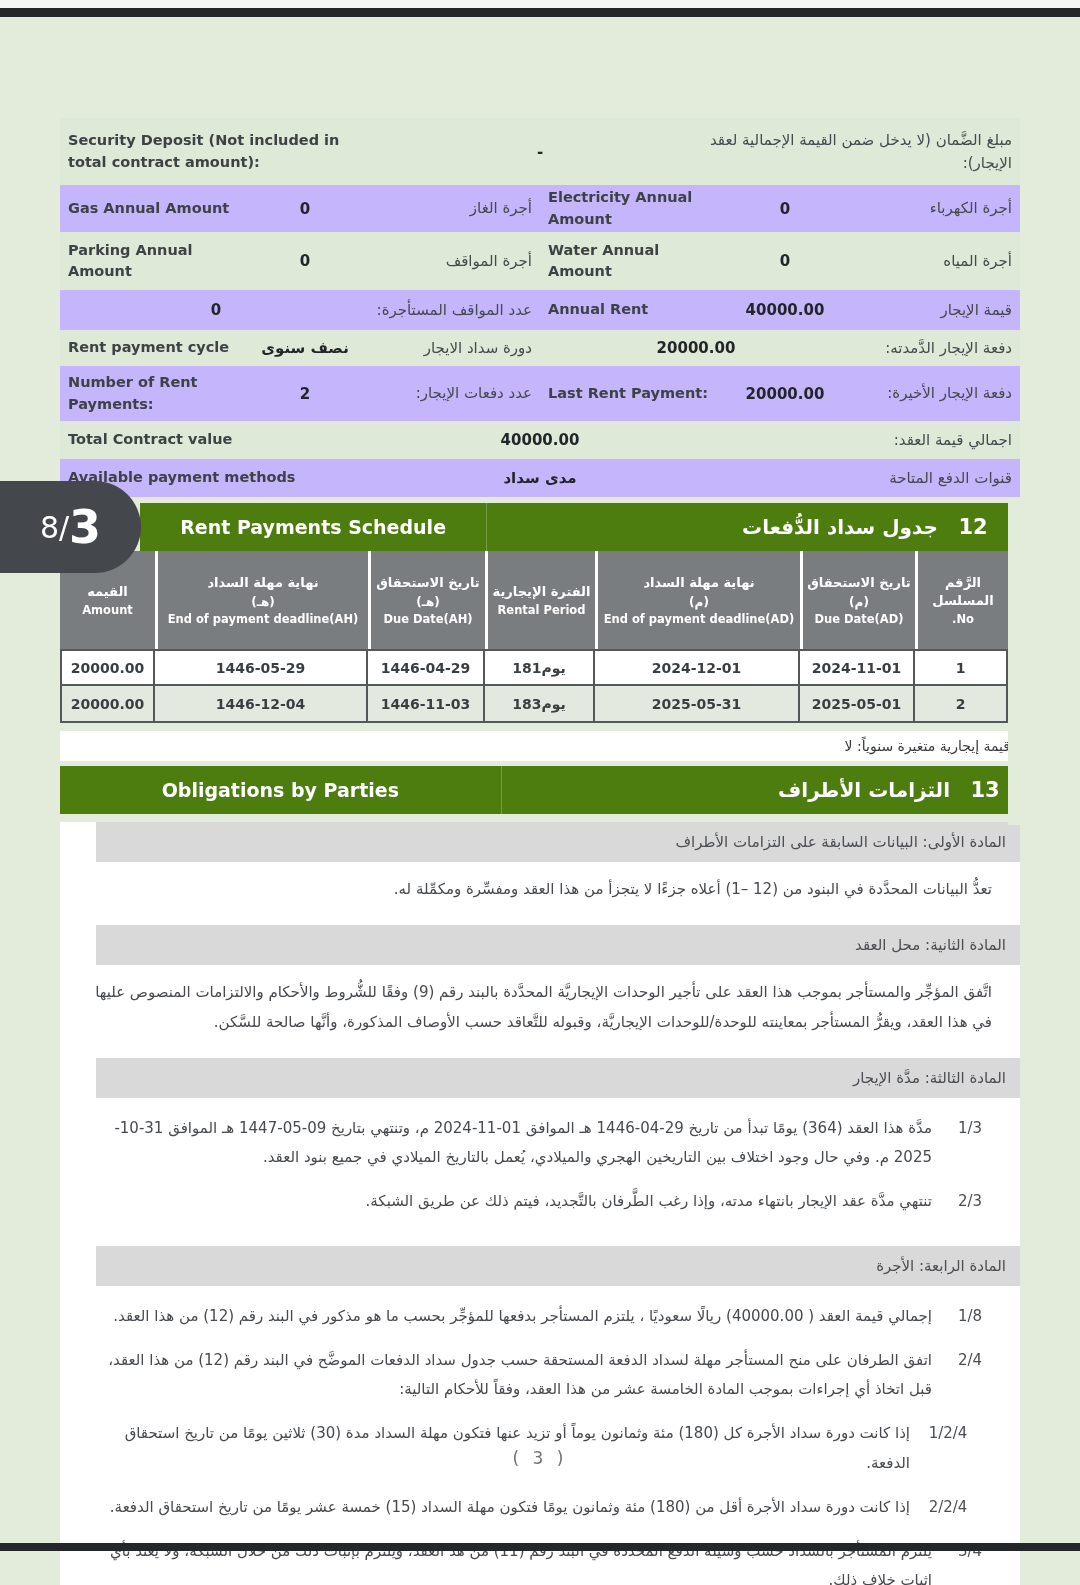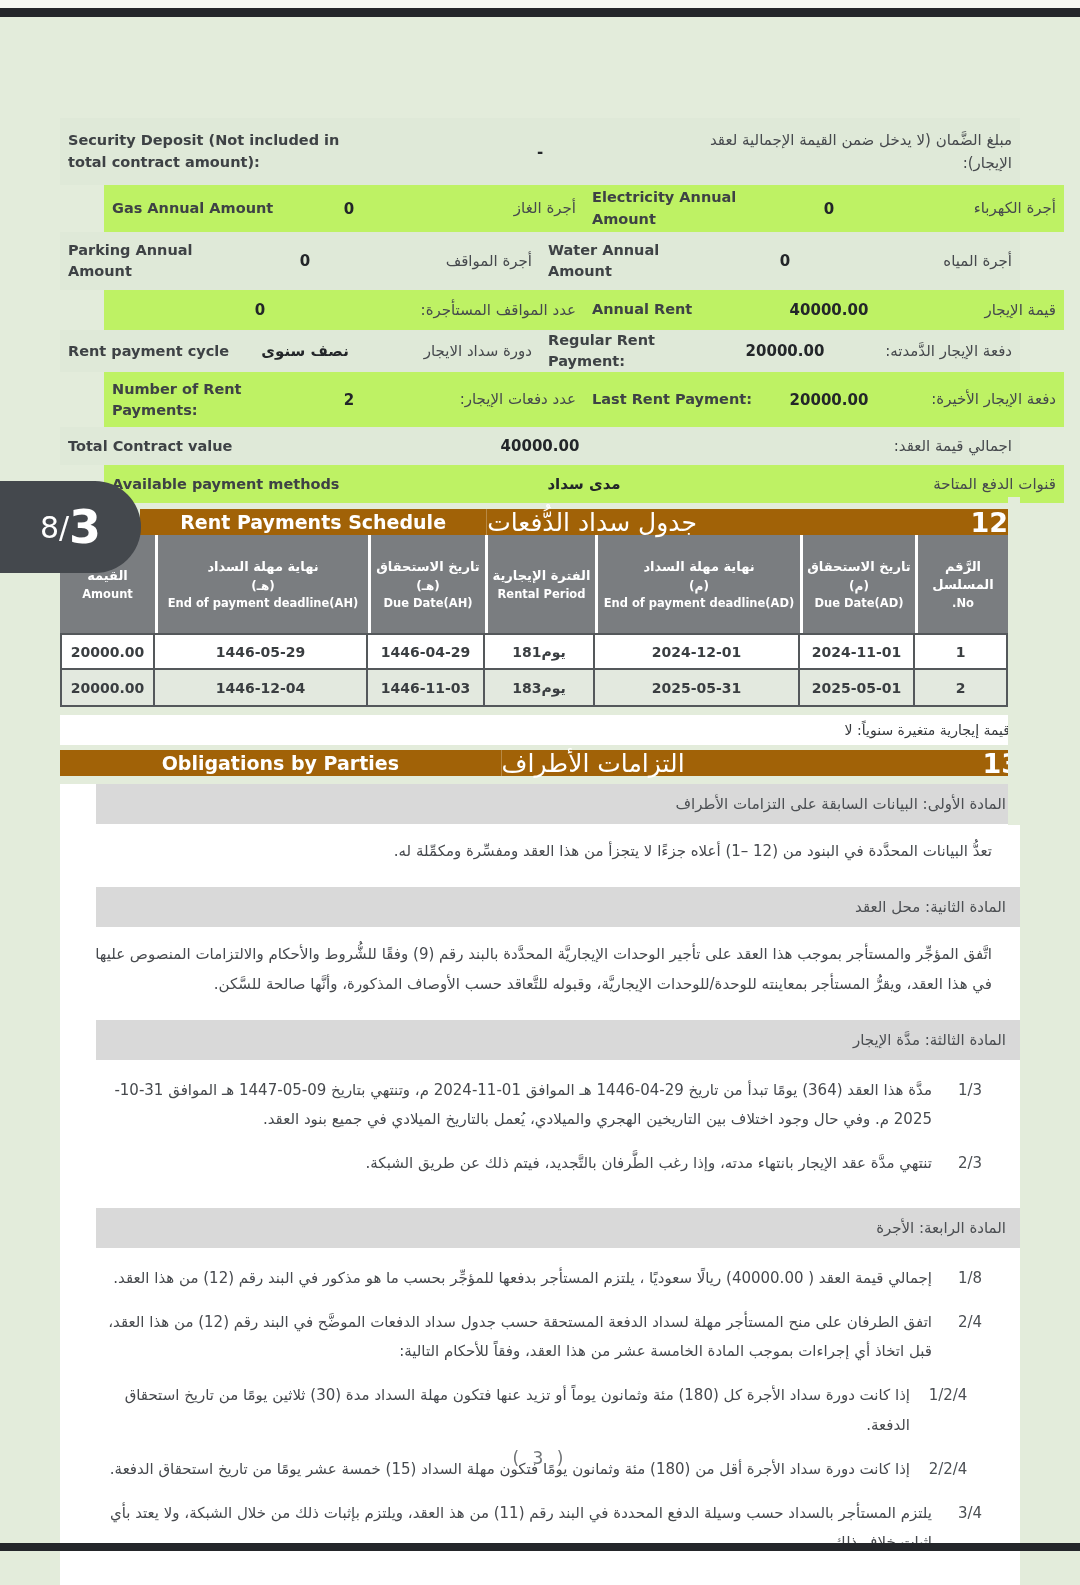"Gas Annual Amount" .irow.white { background: #bef264 -> #c4b5fd; margin-left: 44px -> none }
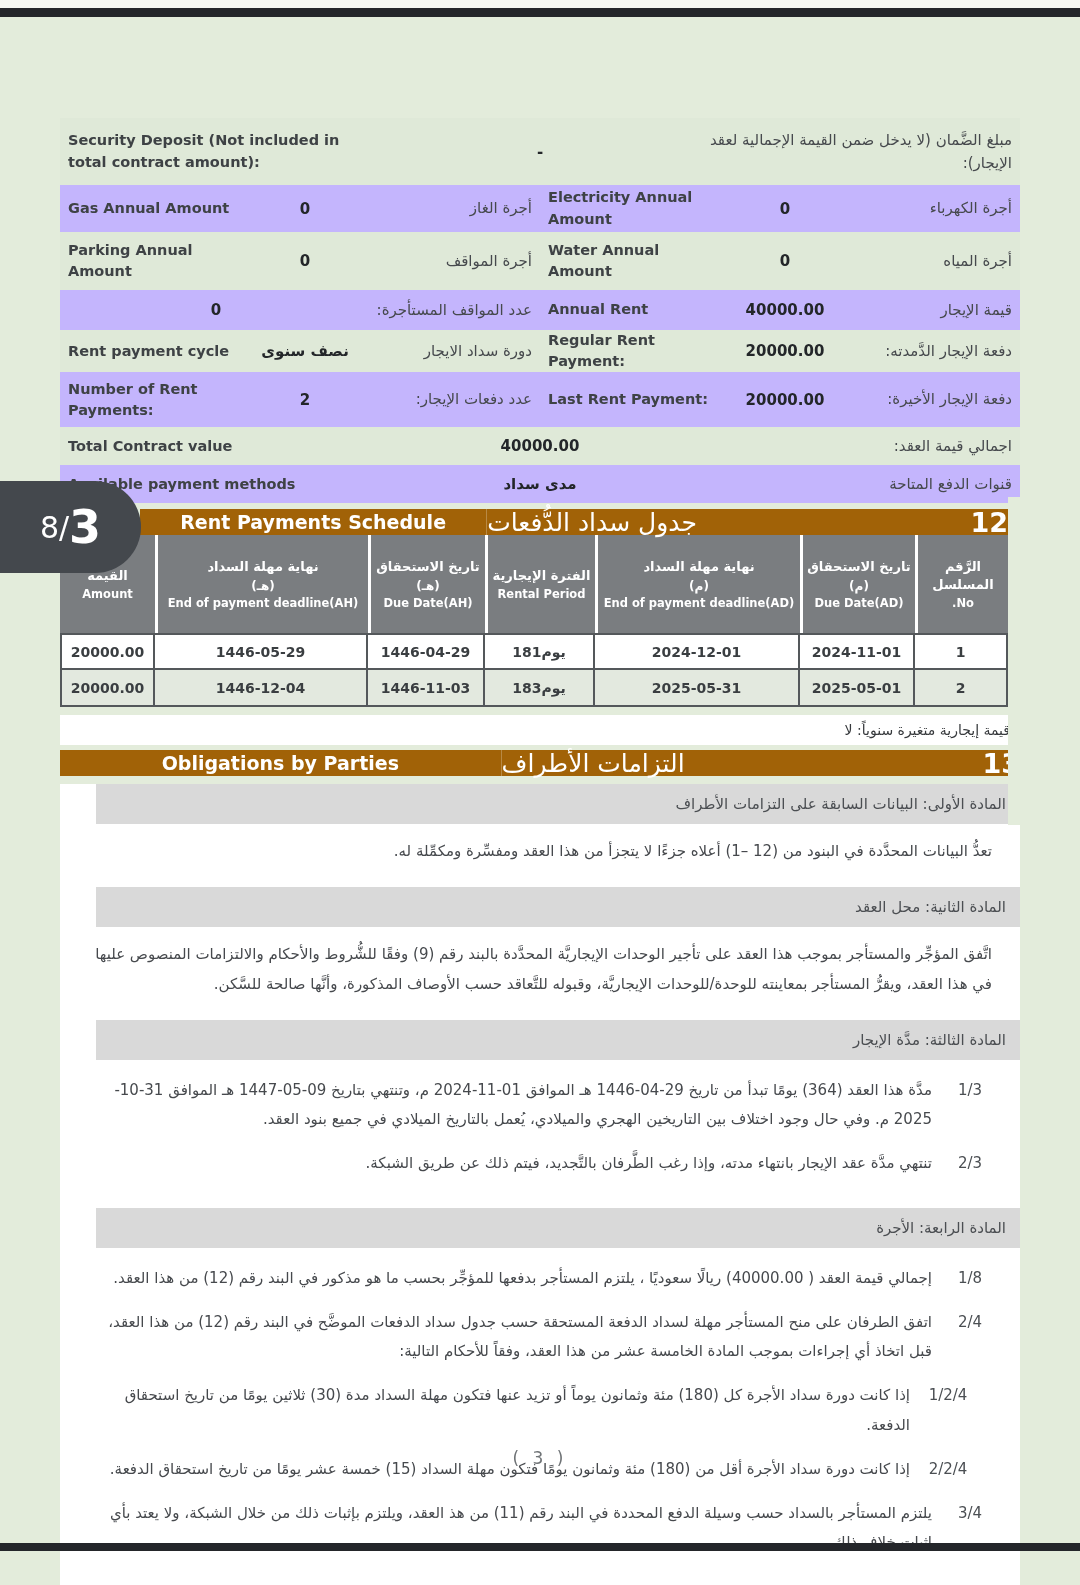"Regular Rent Payment:" div.en { html: <div>Regular Rent Payment:</div> -> none }
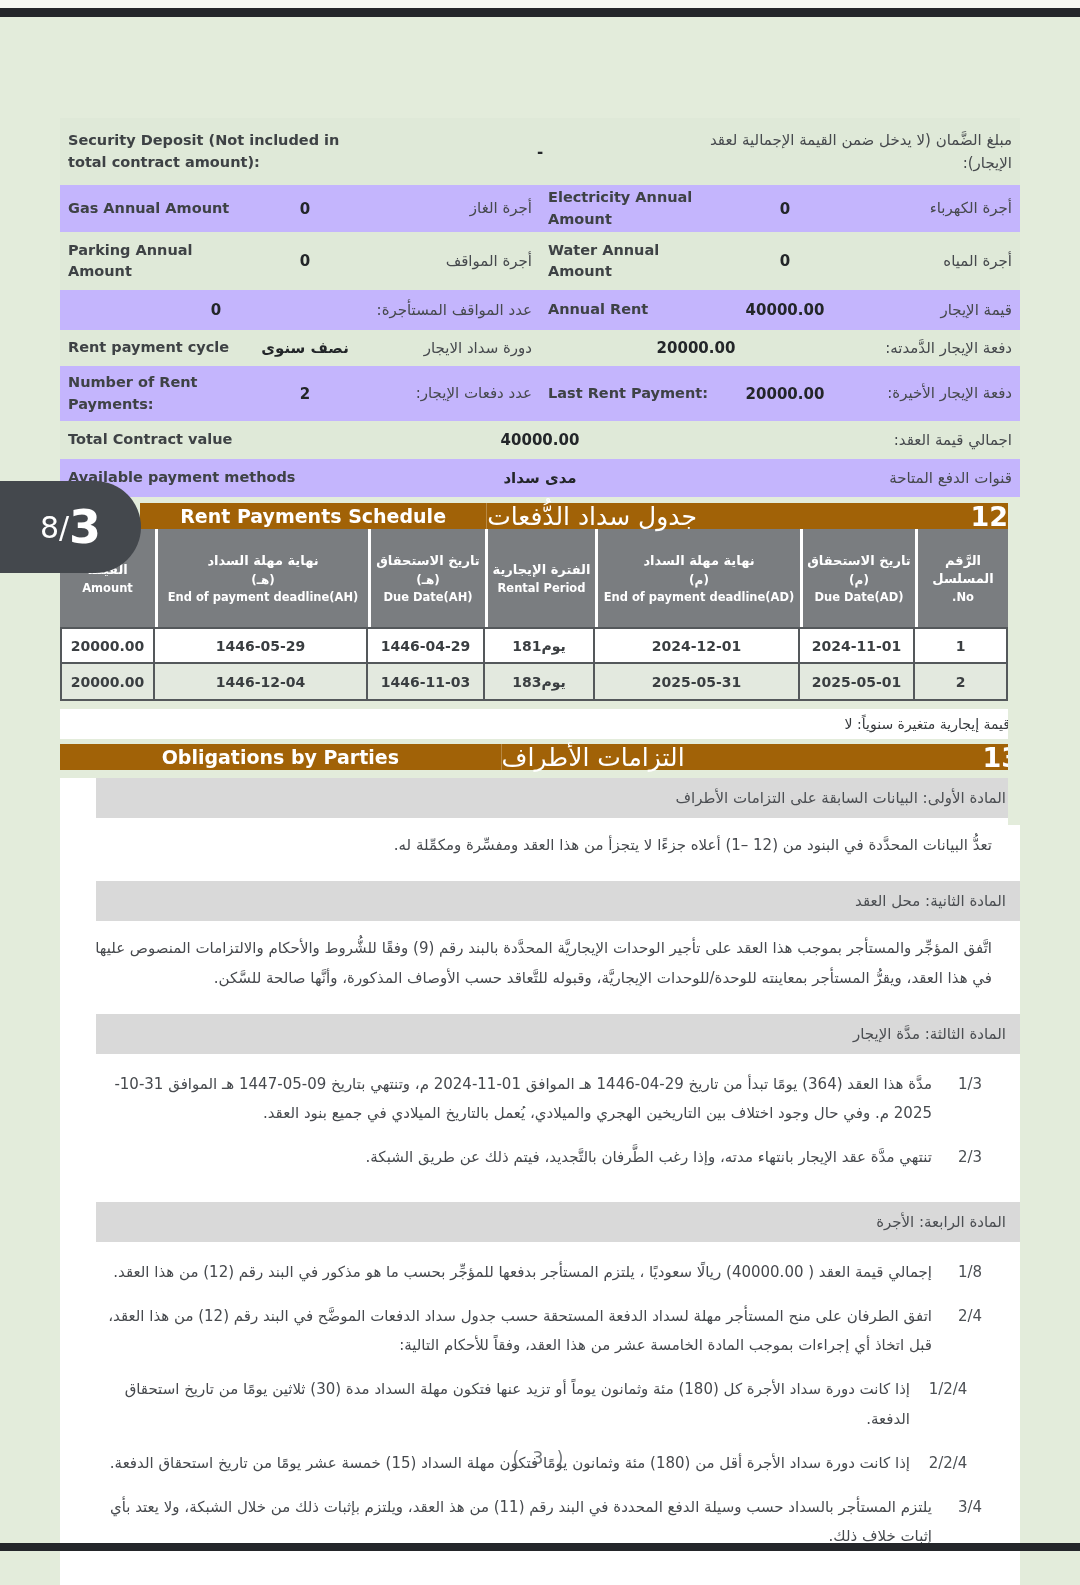"Rent Payments Schedule" .teal-header { background: #a16207 -> #4d7c0f; gap: none -> 26px; height: 26px -> 48px }
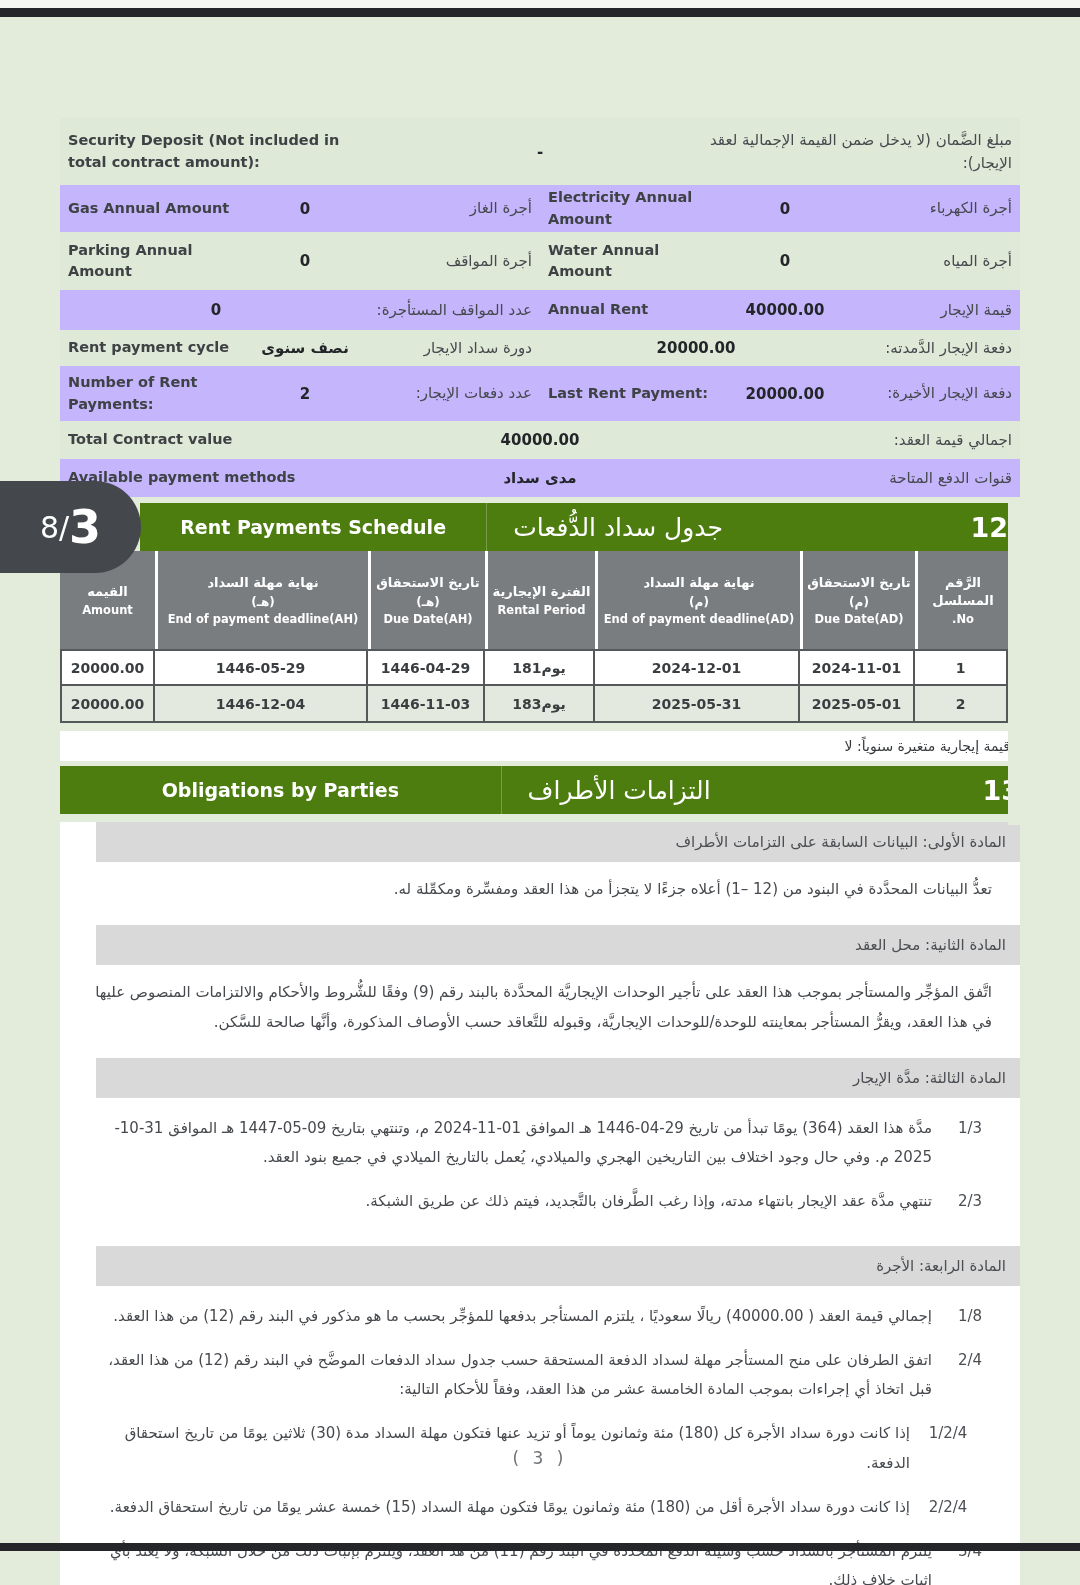"جدول سداد الدُّفعات" .th-ar { font-size: 25px -> 20px; font-weight: normal -> bold; text-align: left -> right }
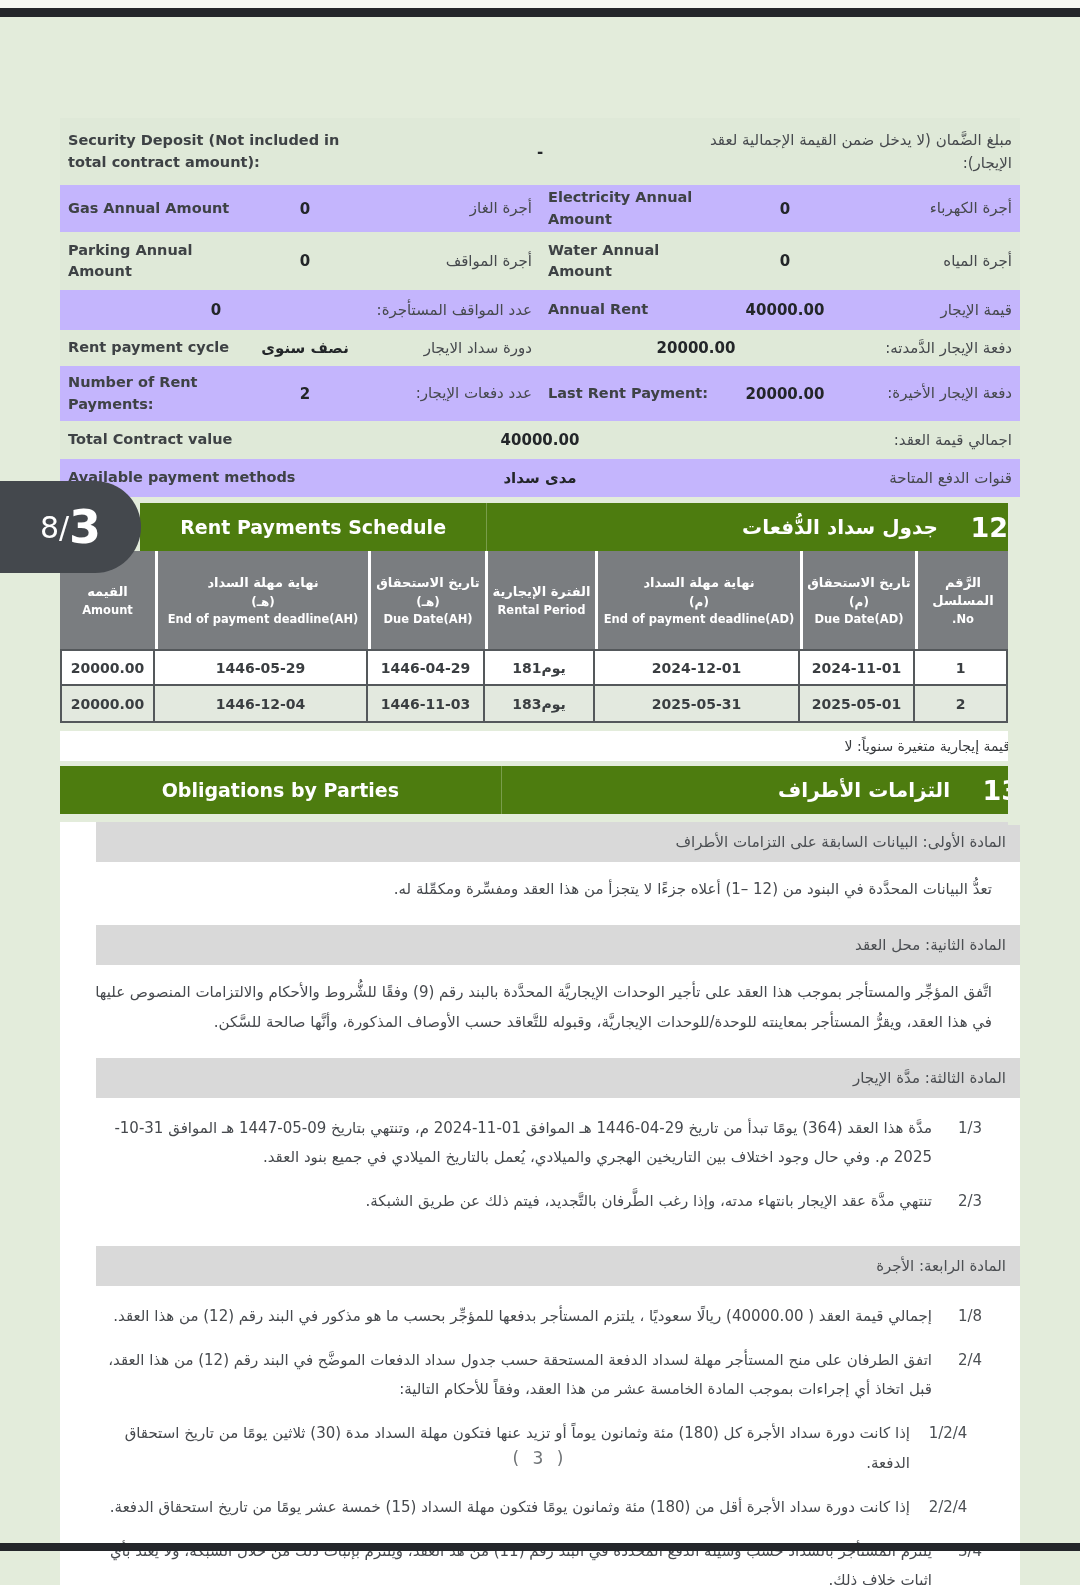"12" .th-num { font-size: 27px -> 21px; text-align: right -> center }
